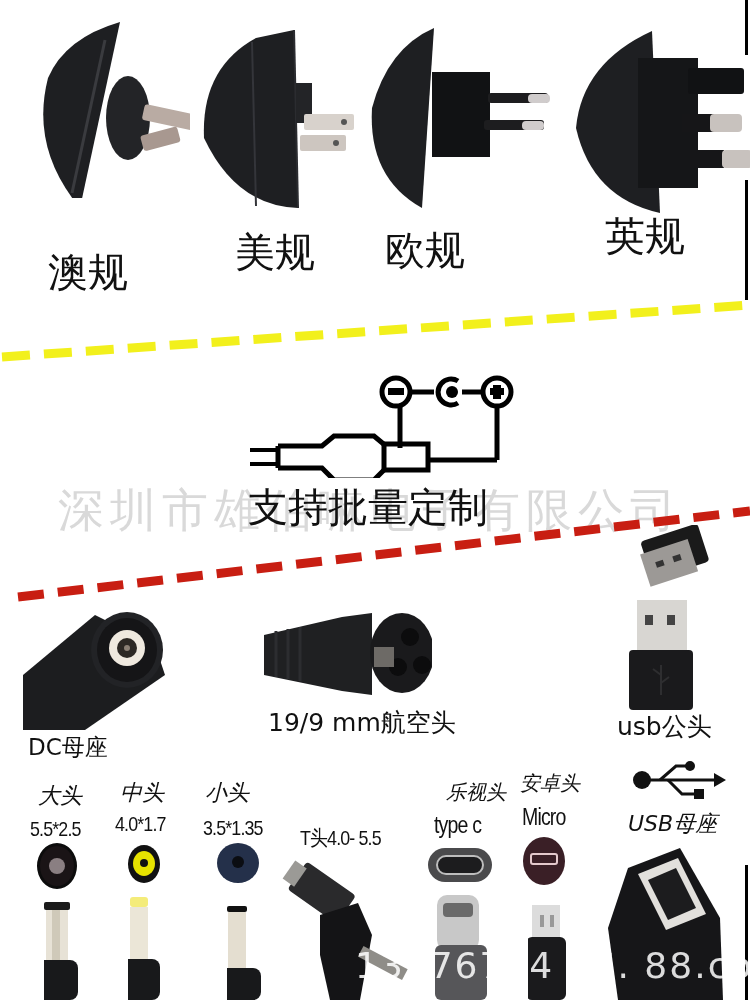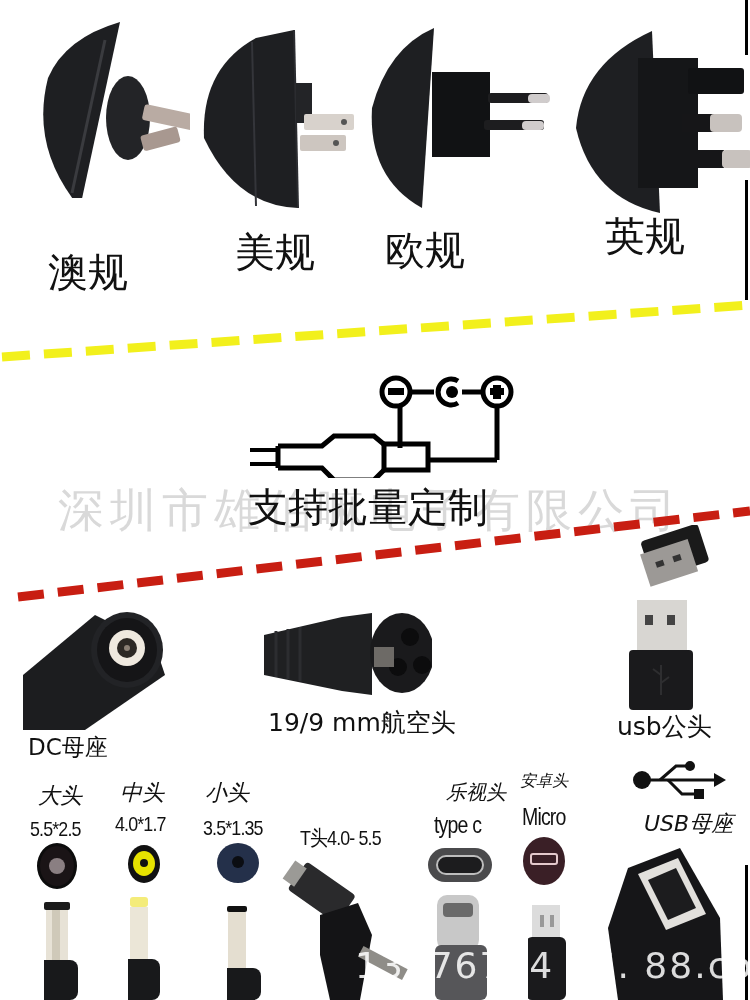"安卓头" span.label { font-size: 16px -> 20px }
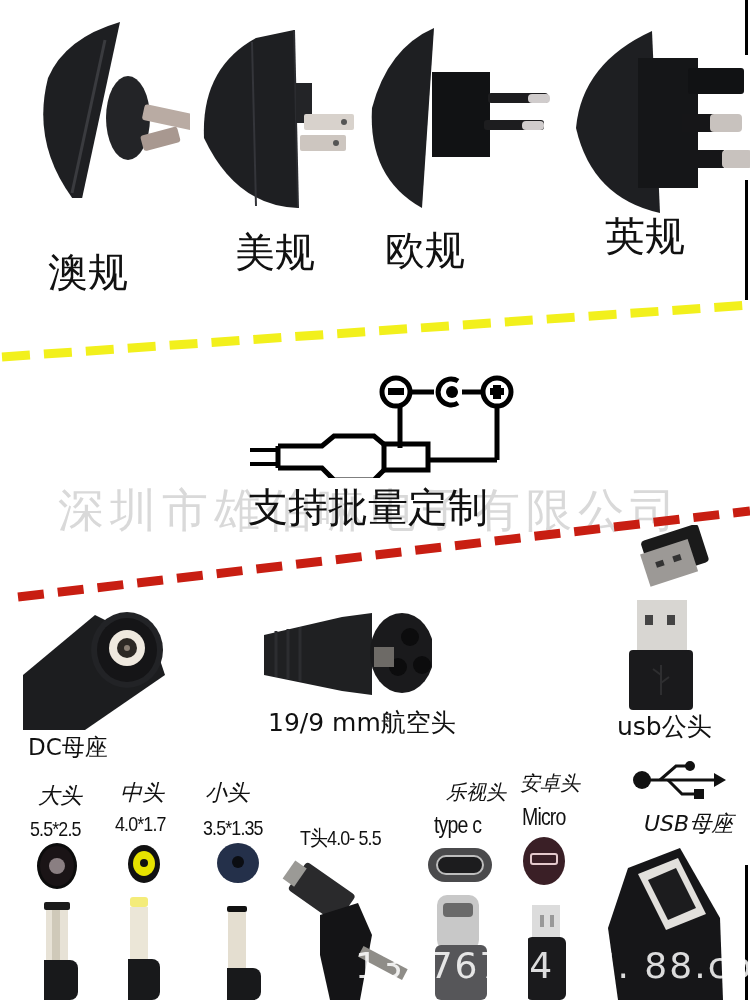"USB母座" span.label { margin-left: 16px -> none }
